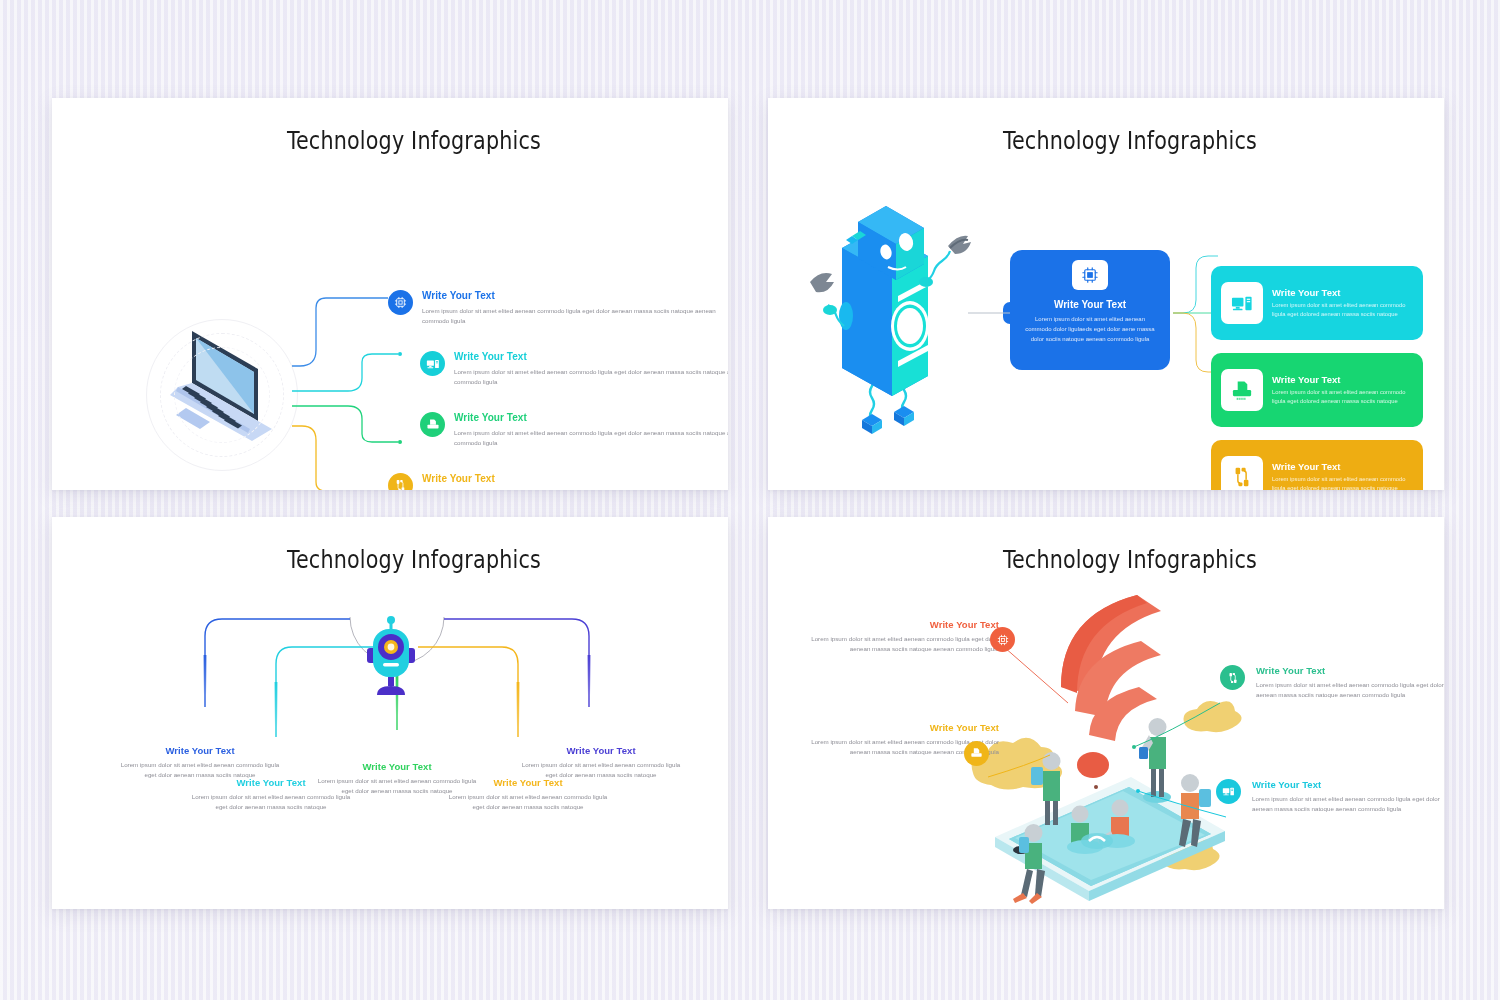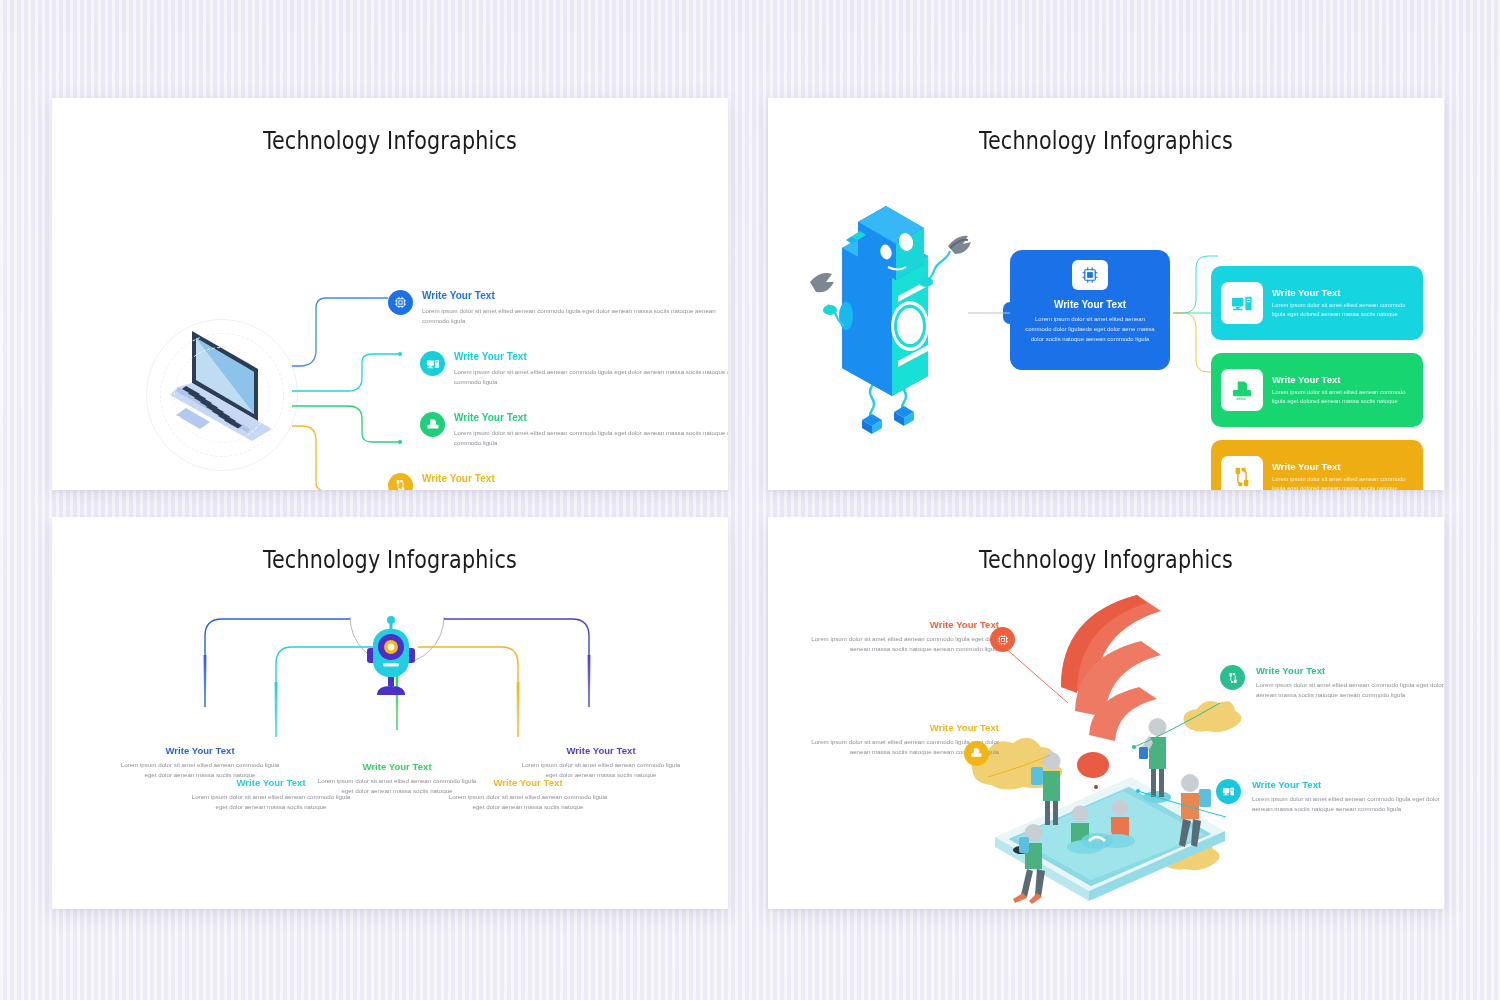"Technology Infographics" .slide { padding-left: none -> 24px }
